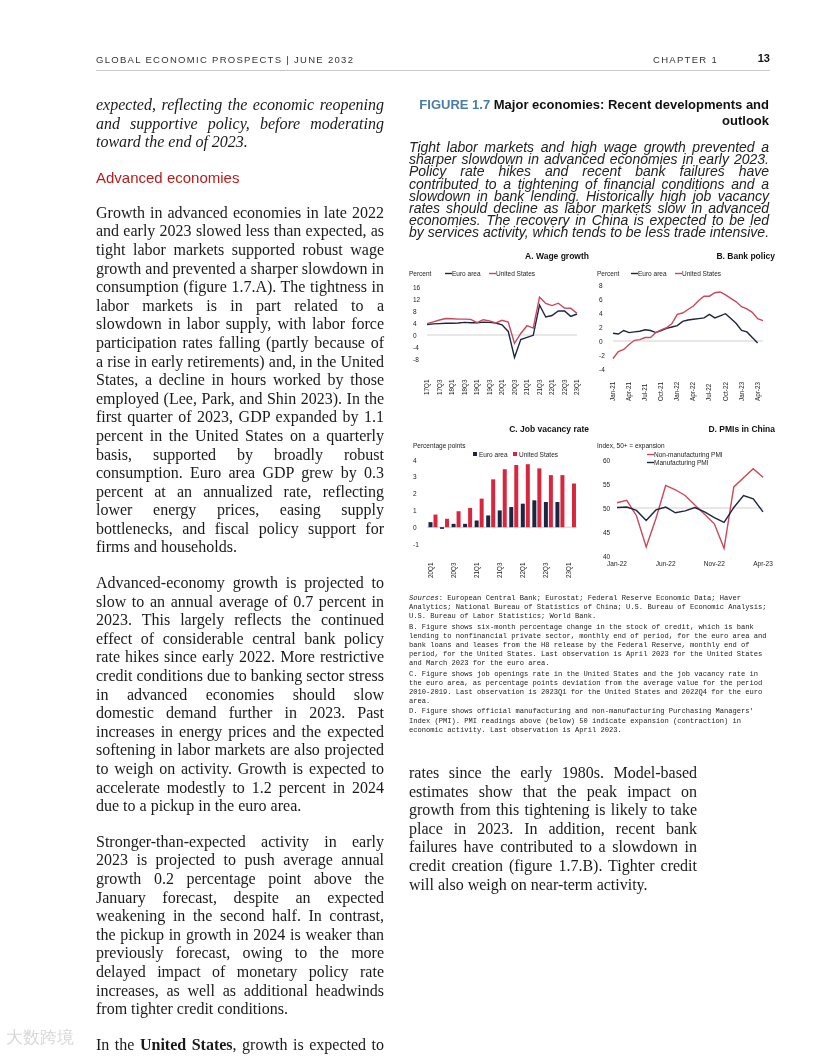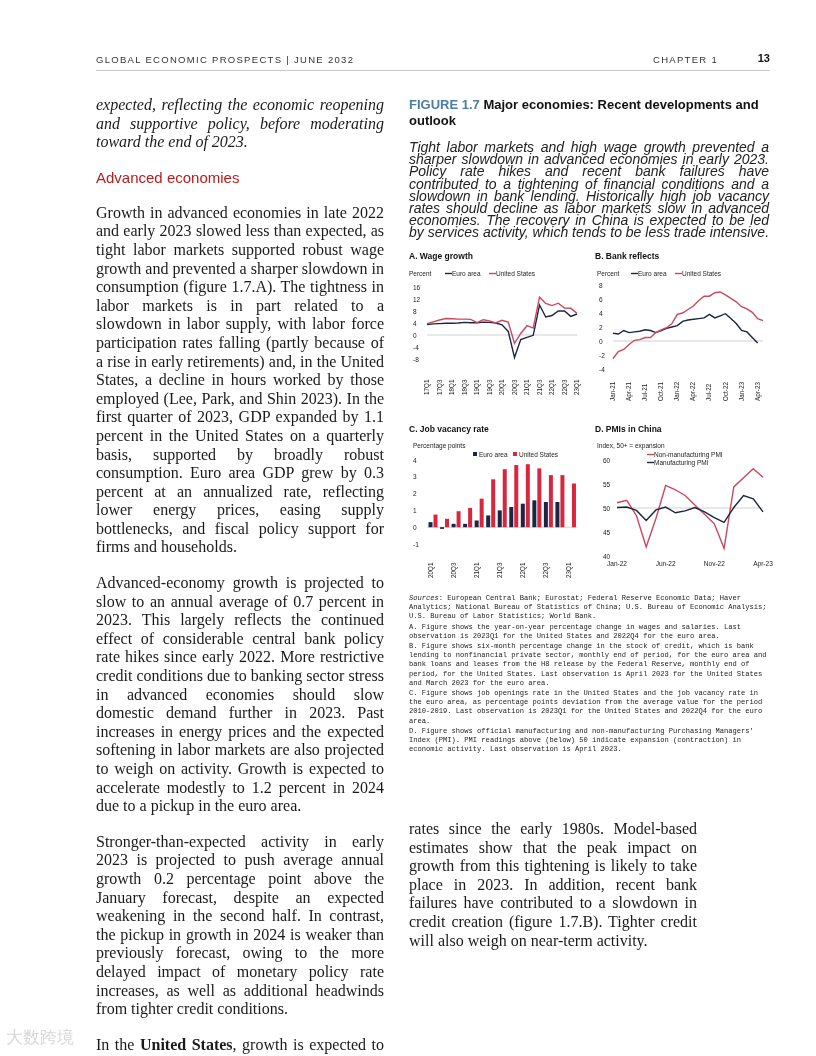"FIGURE 1.7 Major economies: Recent" .fig-title { text-align: none -> right }
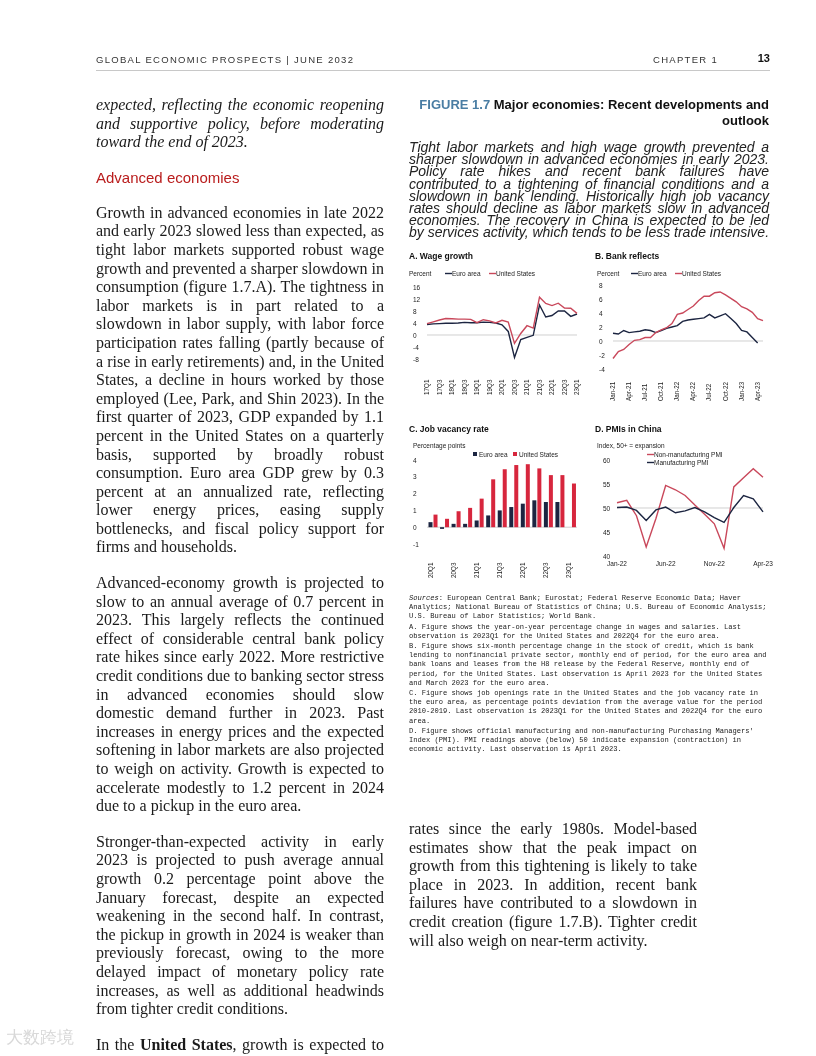"A. Wage growth" .panel { text-align: none -> right }
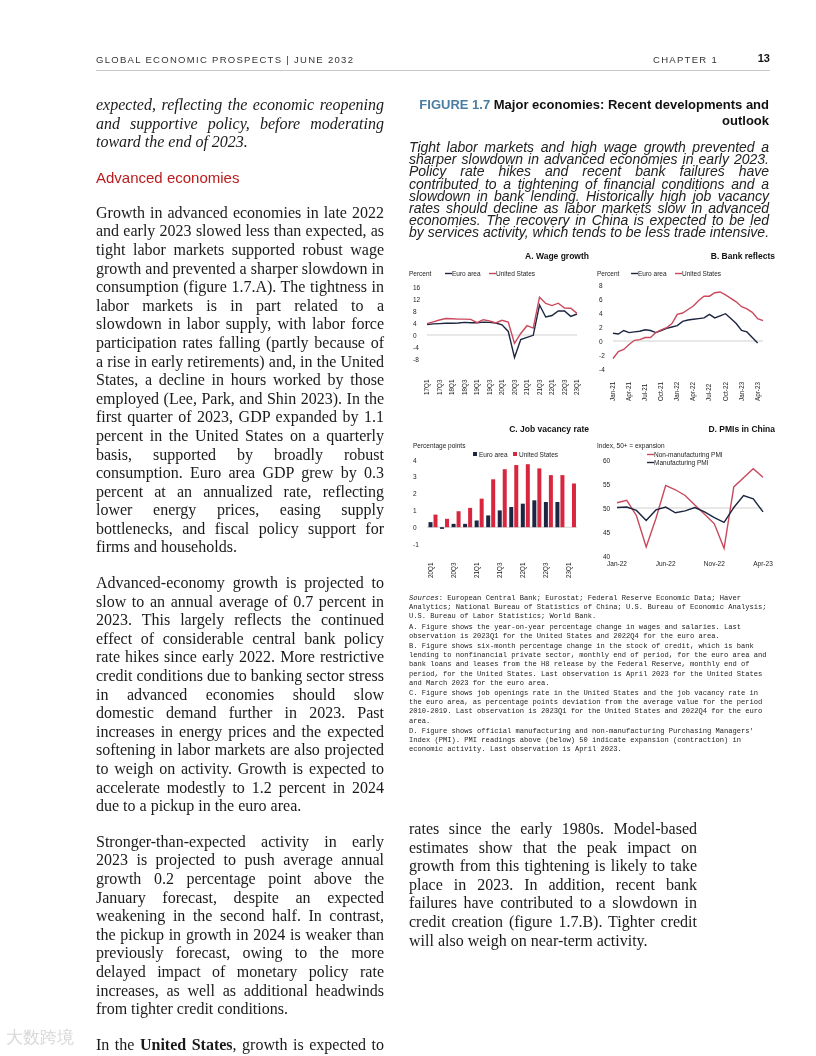"B. Bank reflects" div.panel-title { text: reflects -> policy }
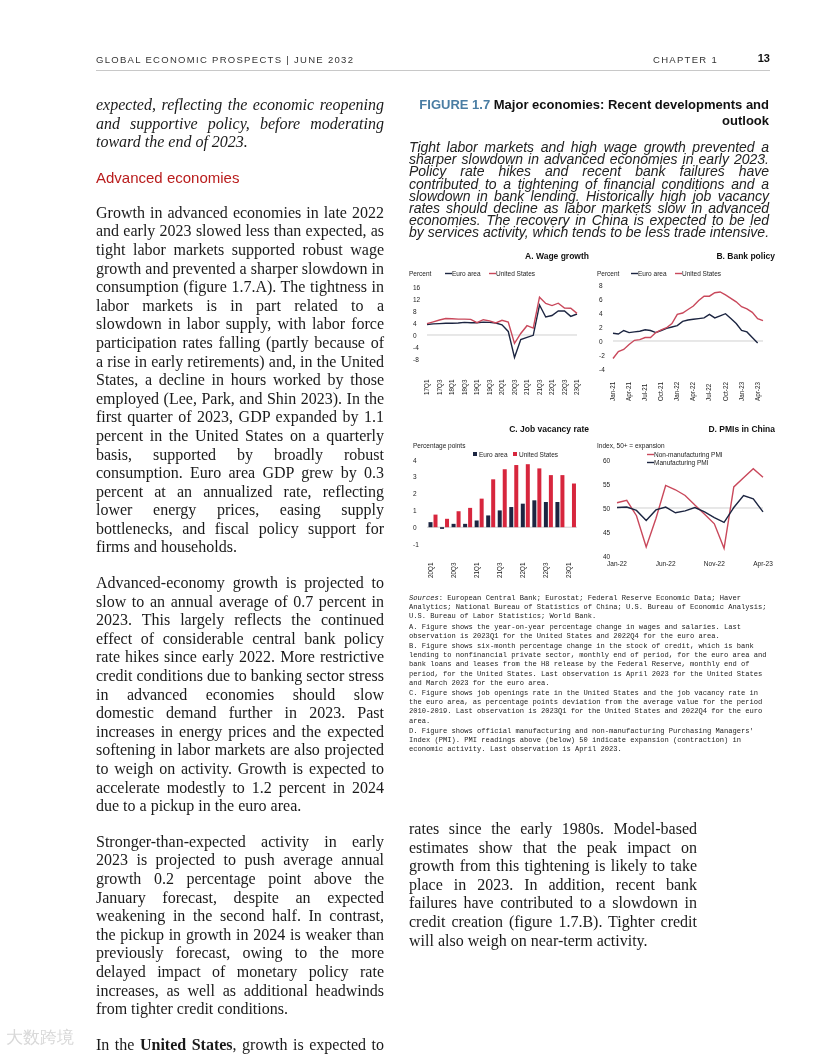"A. Figure shows the year-on-year" div { html: <div>A. Figure shows the year-on-year percentage change in wages and salaries. Last observation is 2023Q1 for the United States and 2022Q4 for the euro area.</div> -> none }
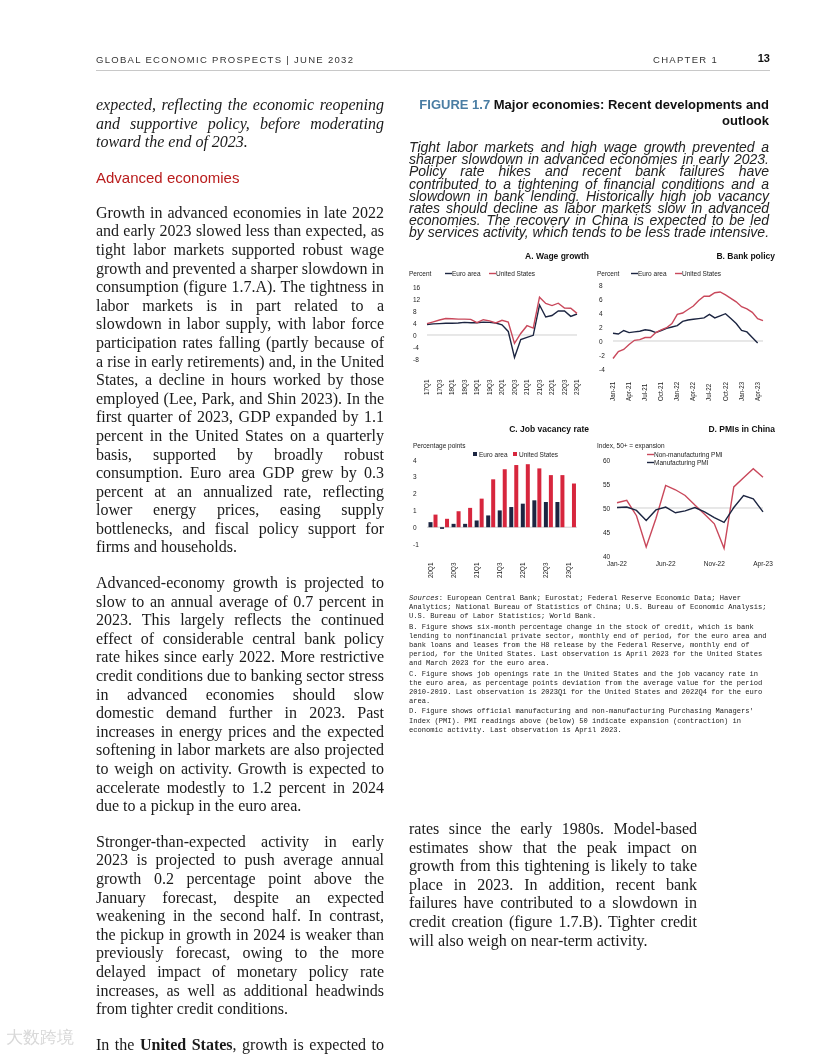"rates since the early 1980s." .col-right-text { top: 820px -> 764px }
